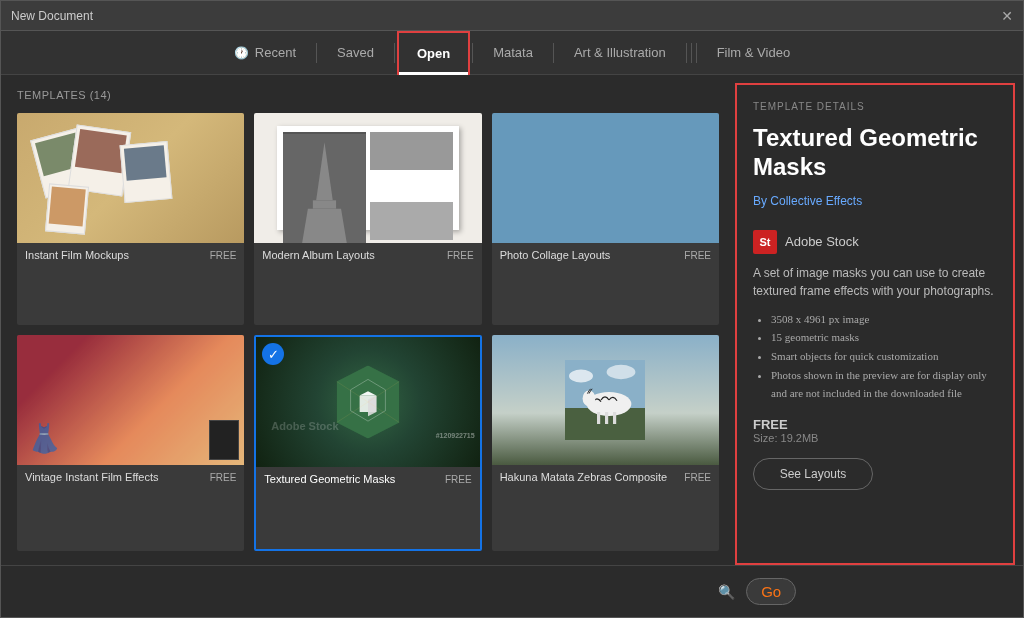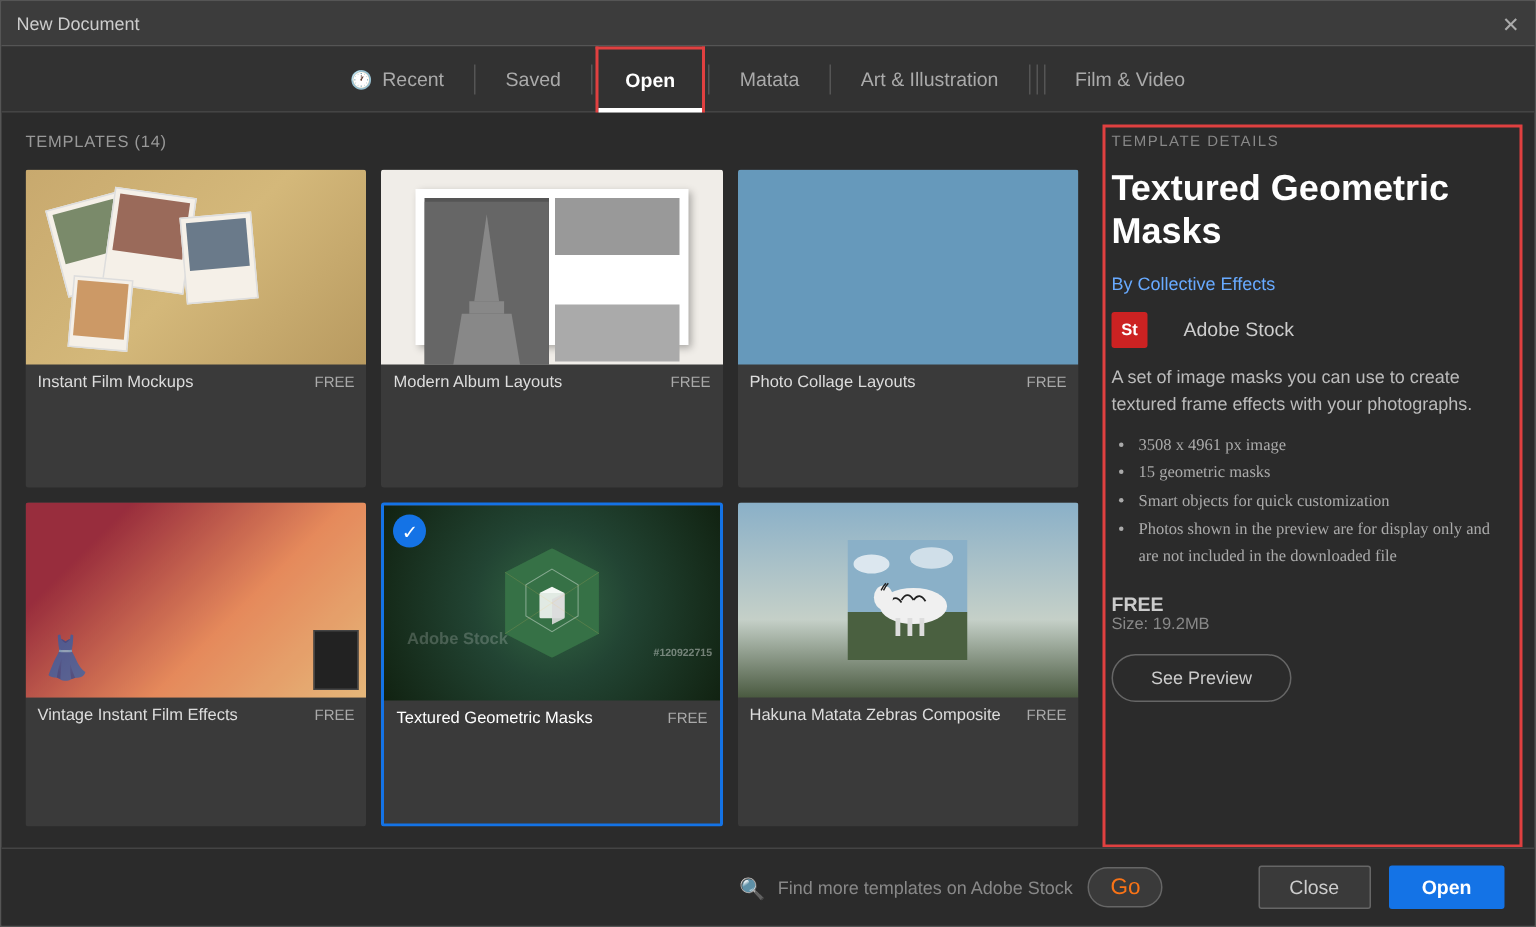"TEMPLATE DETAILS" .detail-panel { padding: 4px -> 16px }
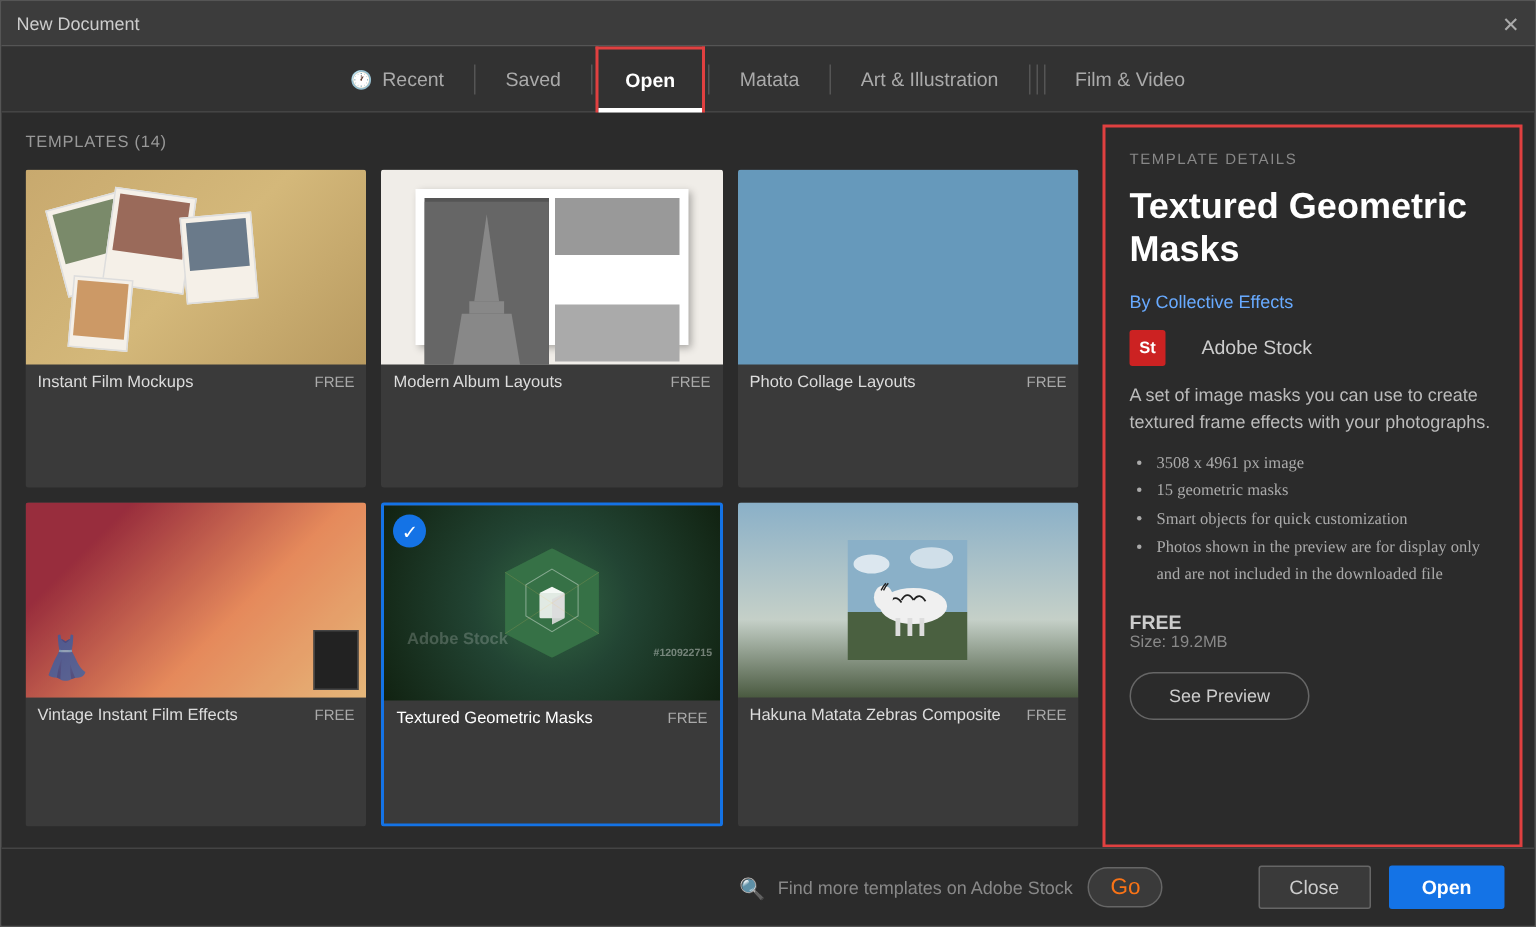"St" .adobe-stock-row { gap: 24px -> 8px; margin-top: 2px -> 12px }
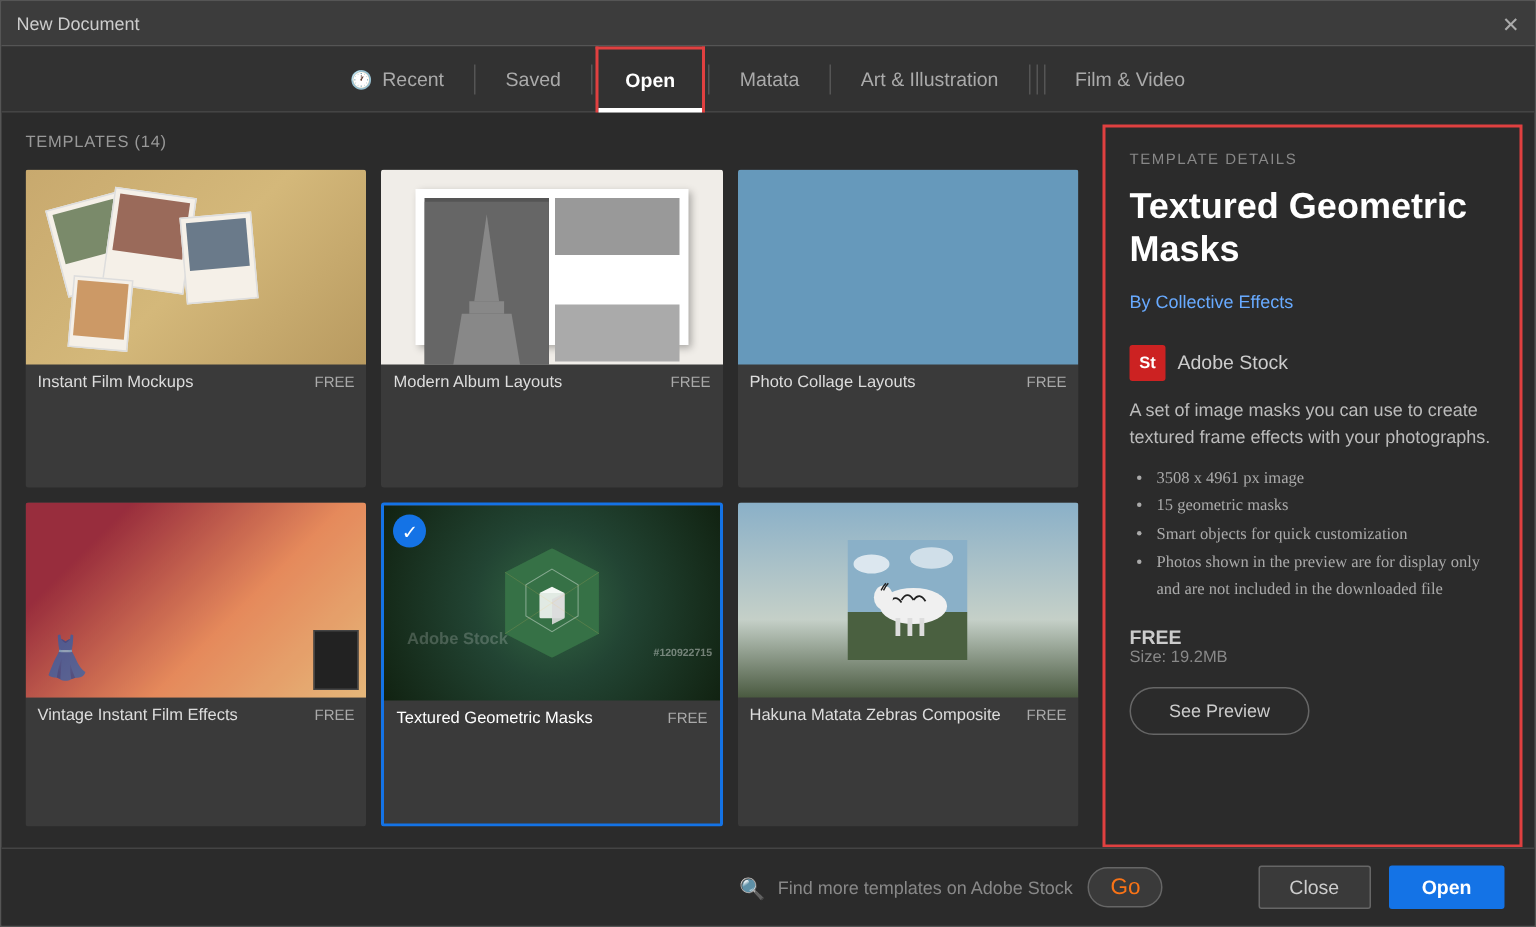"See Preview" button.preview-btn { text: Preview -> Layouts }
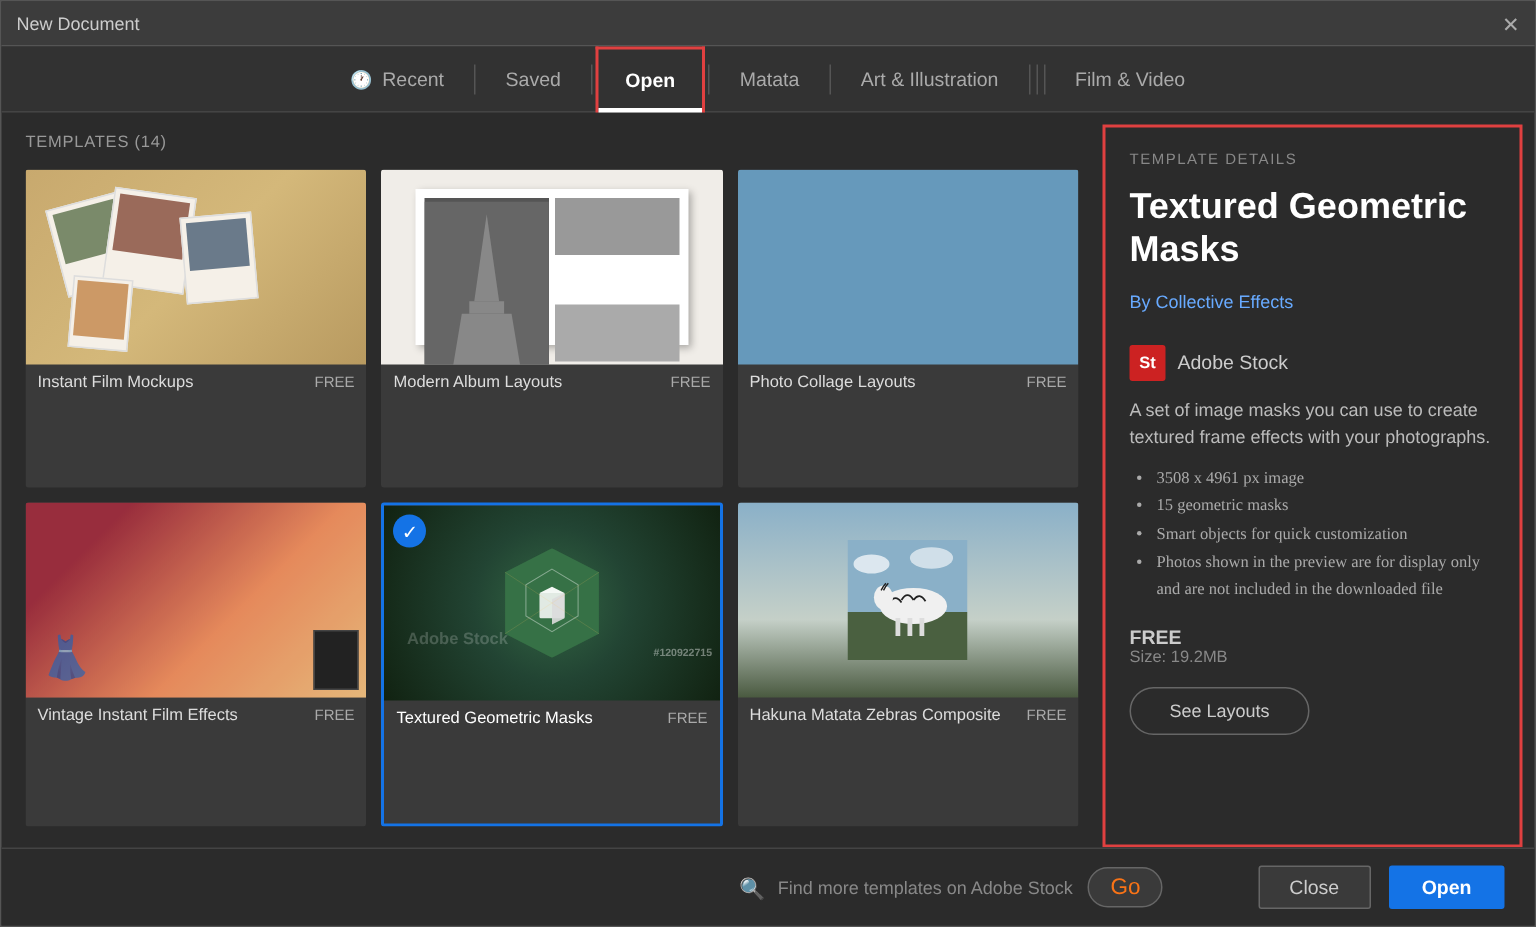"Find more templates on Adobe" span.search-placeholder { html: <span>Find more templates on Adobe Stock</span> -> none }
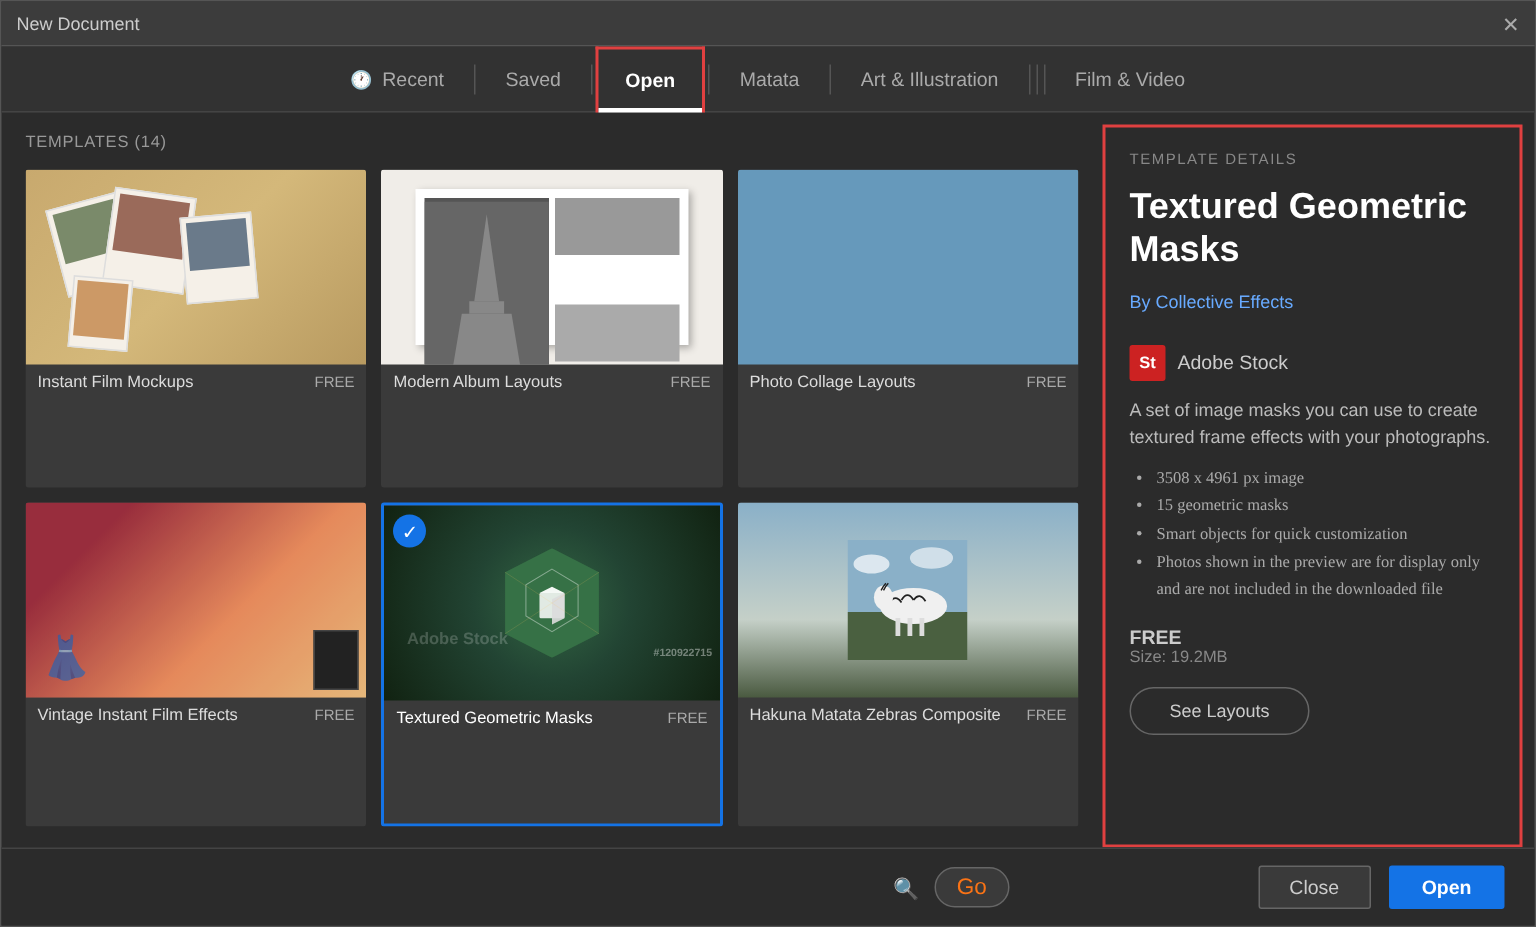"Close" div.bottom-actions { html: <div> <button>Close</button> <button>Open</button> </div> -> none }
